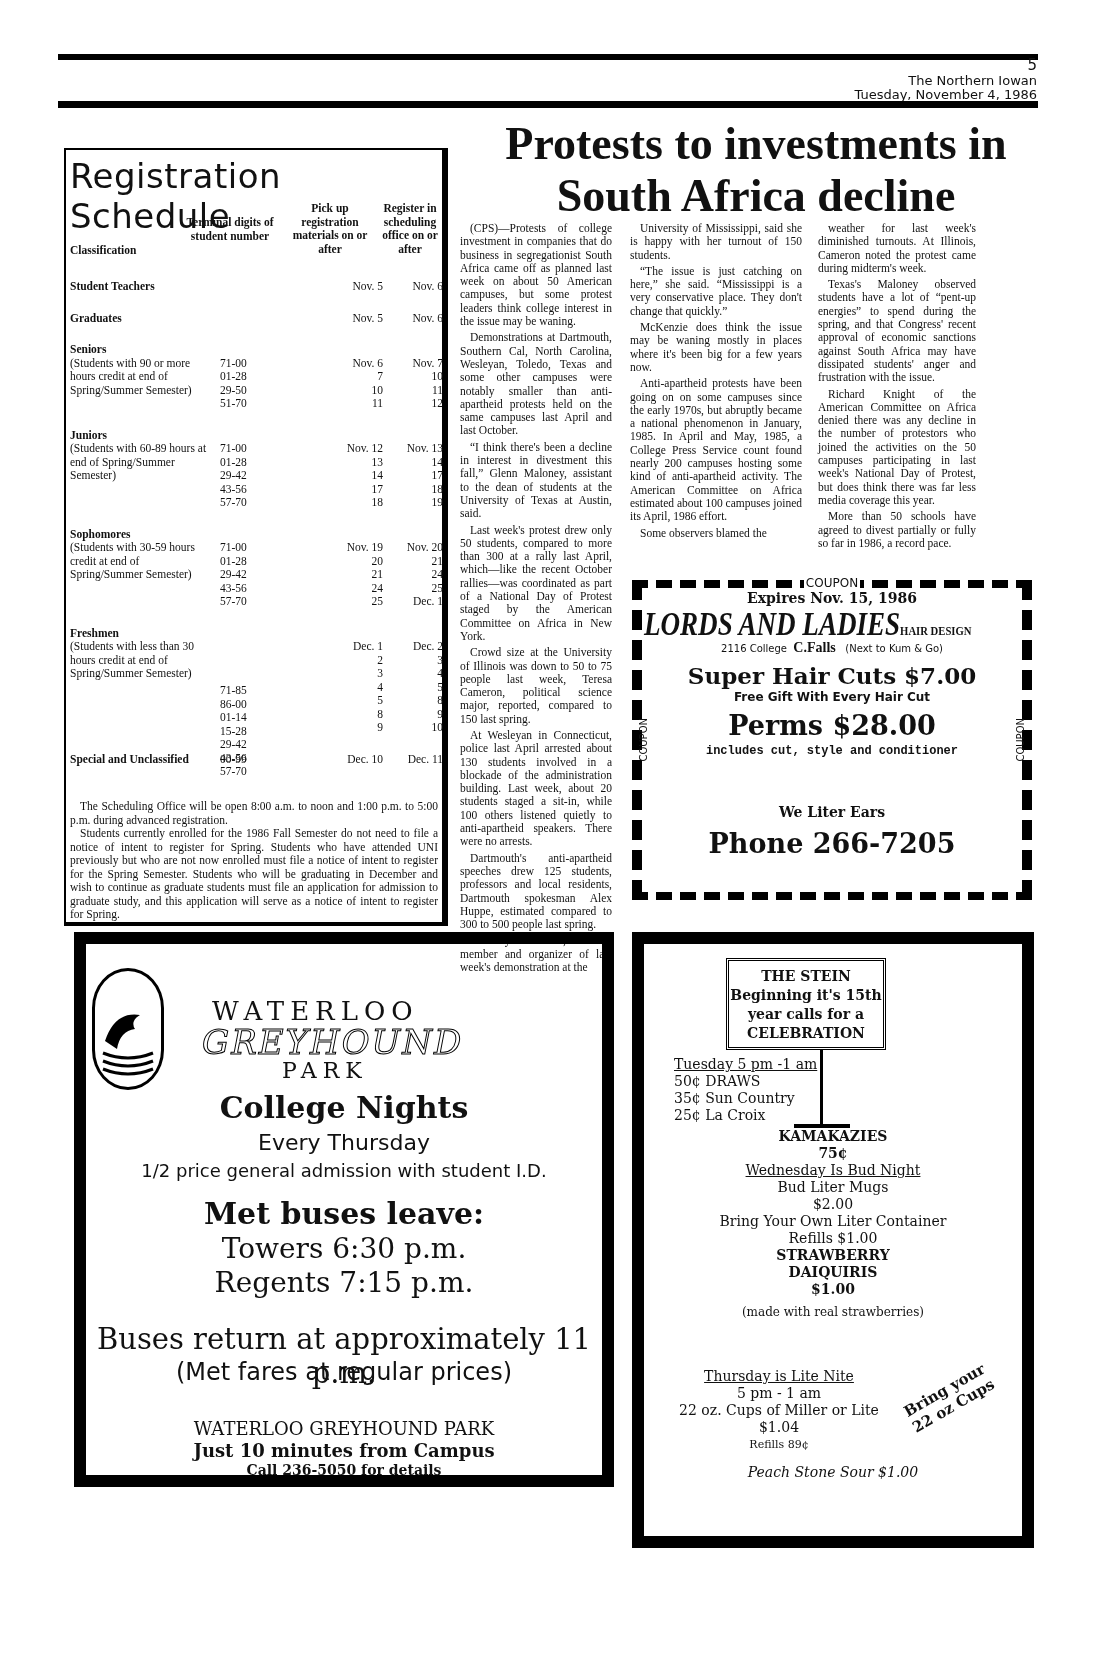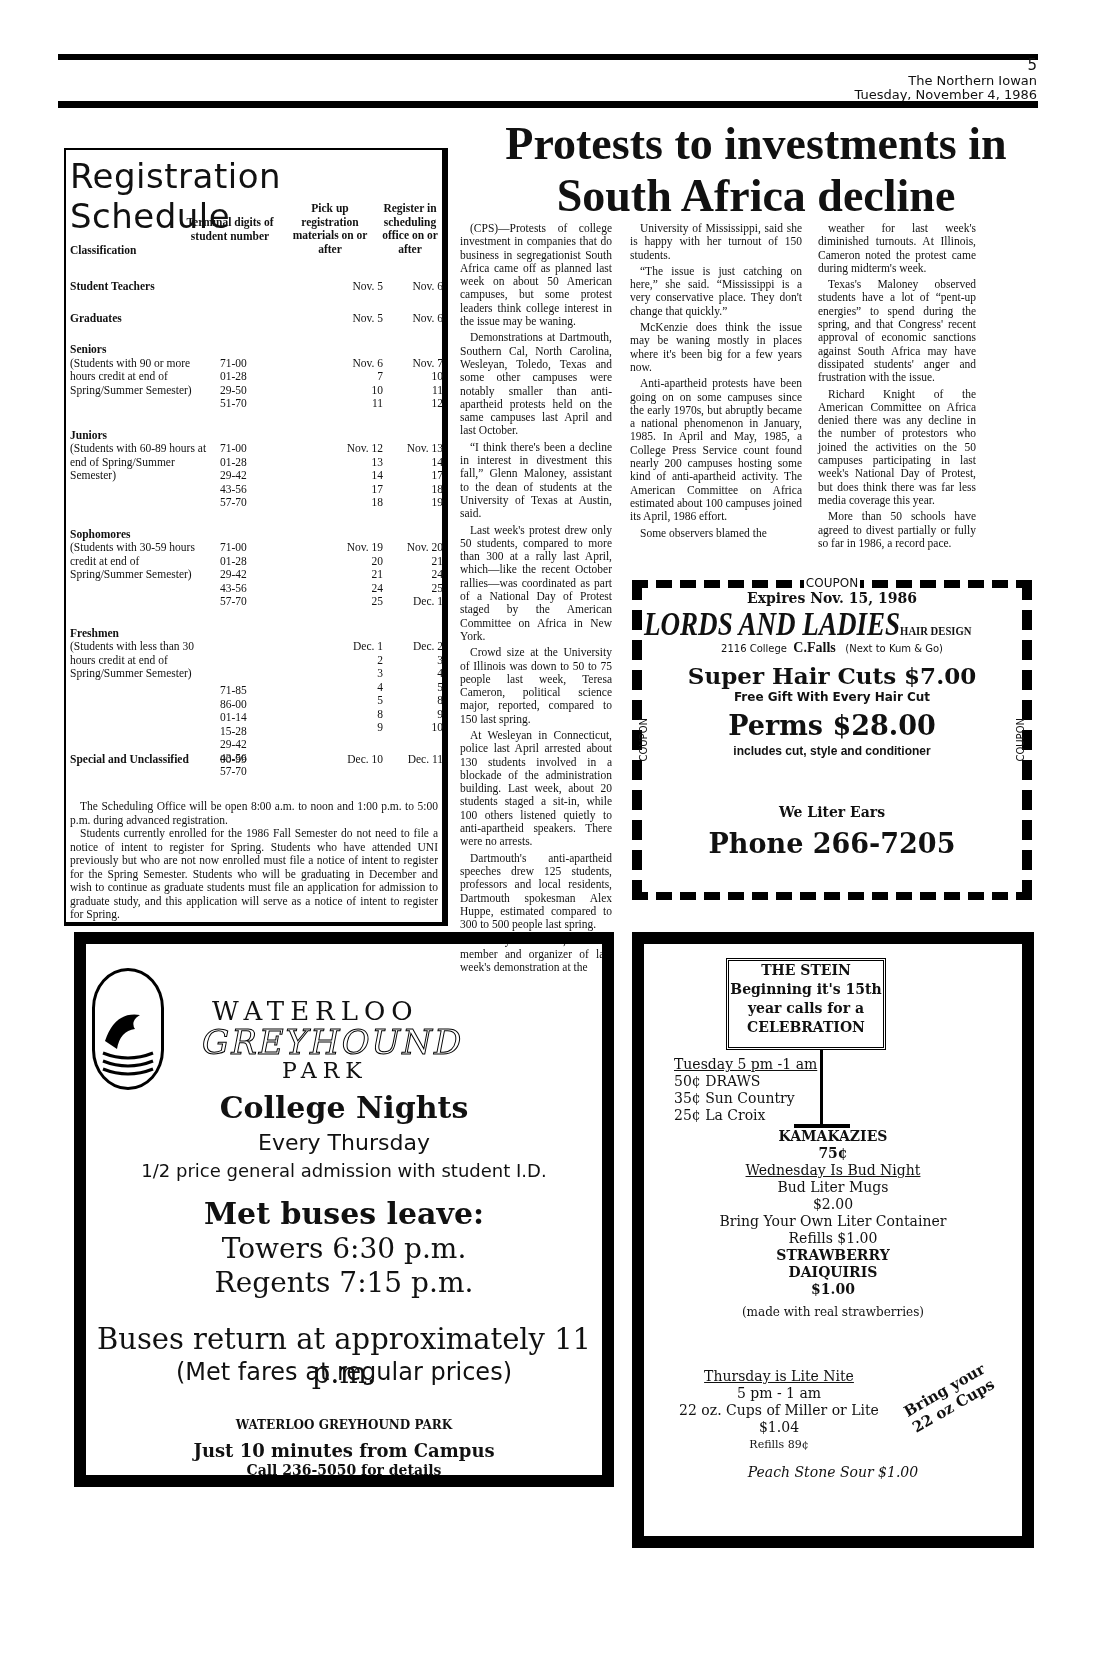"includes cut, style and conditioner" div.ctr { font-family: Liberation Sans, sans-serif -> Liberation Mono, monospace }
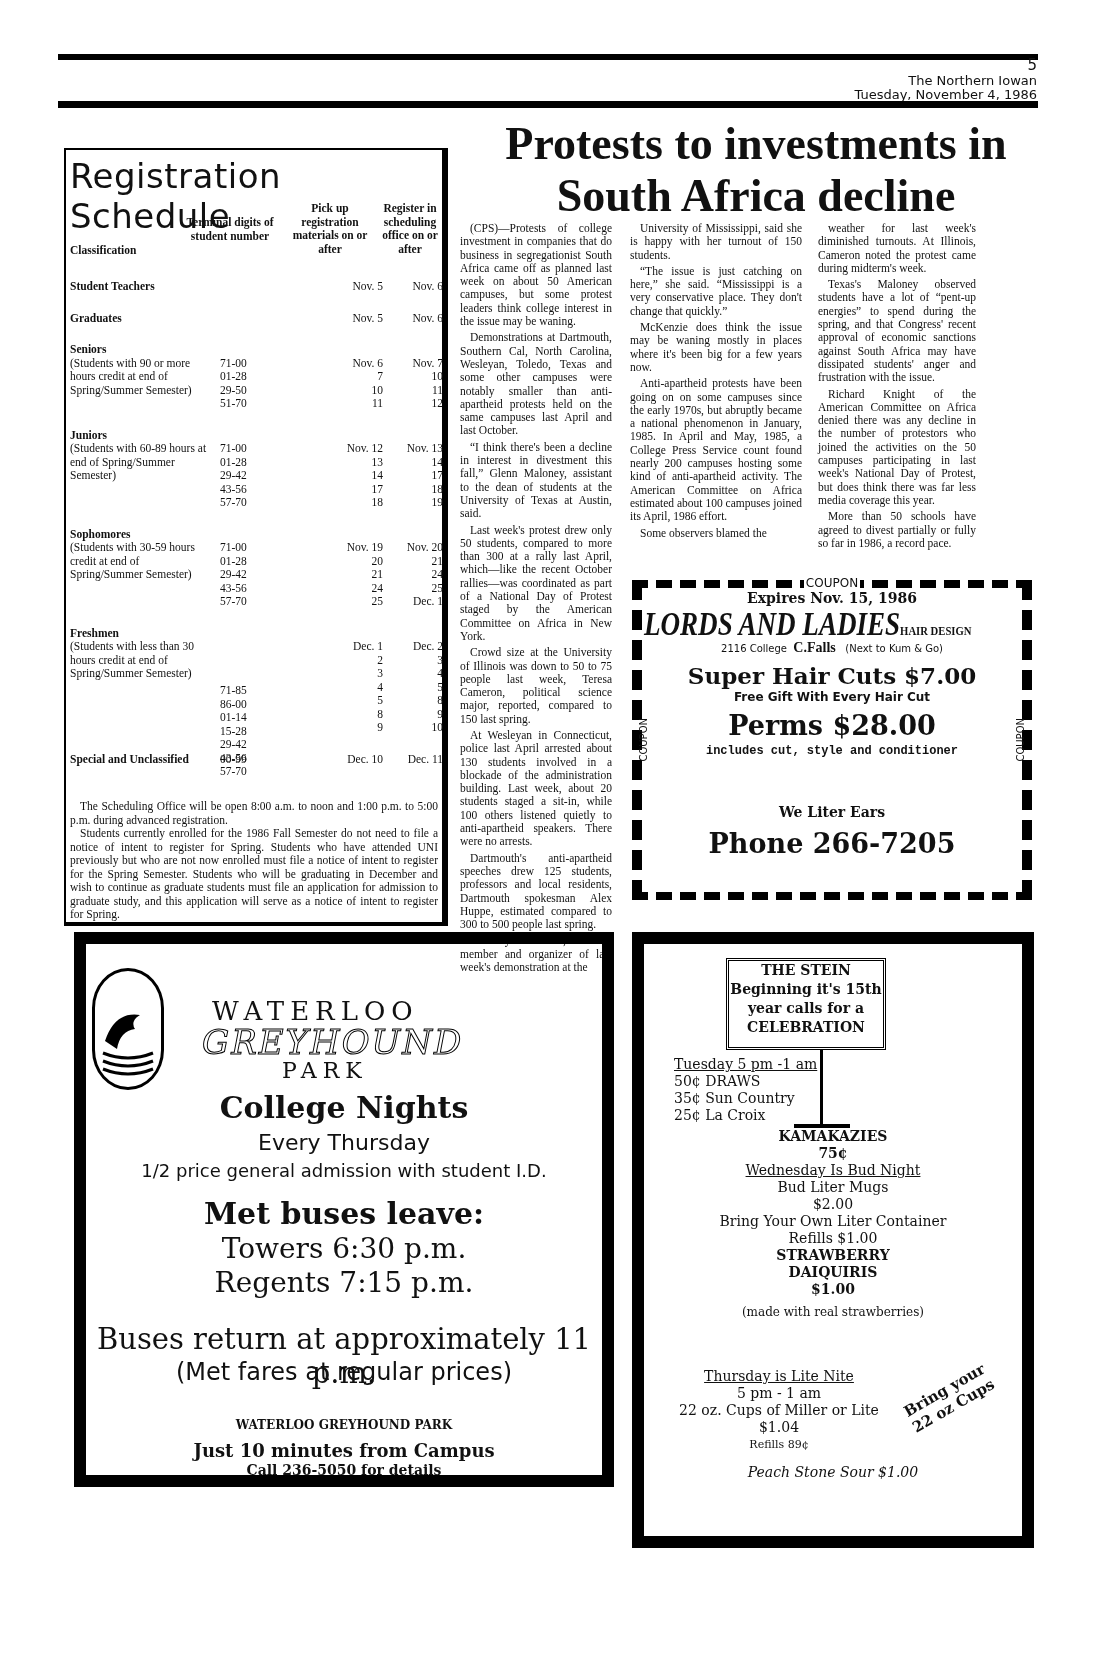"THE STEIN" div.abs { padding-top: none -> 6px }
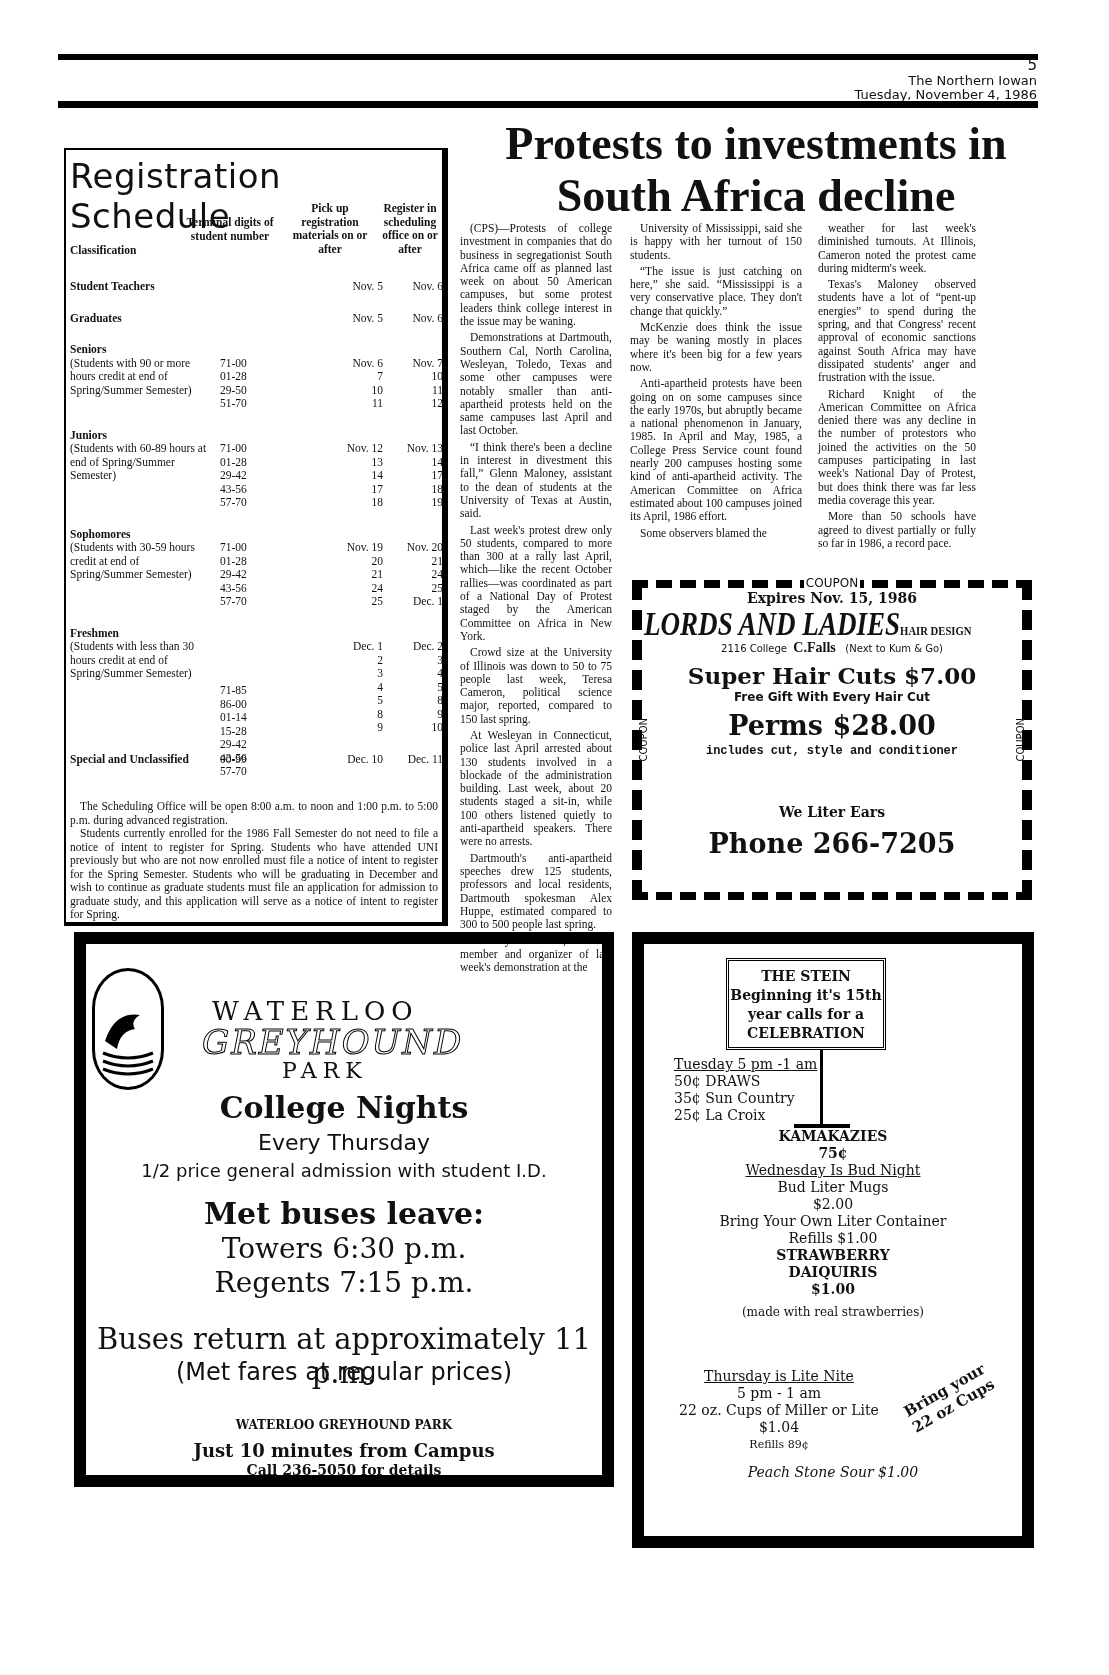"WATERLOO GREYHOUND PARK" div.ctr { font-size: 12px -> 18px; font-weight: bold -> normal }
